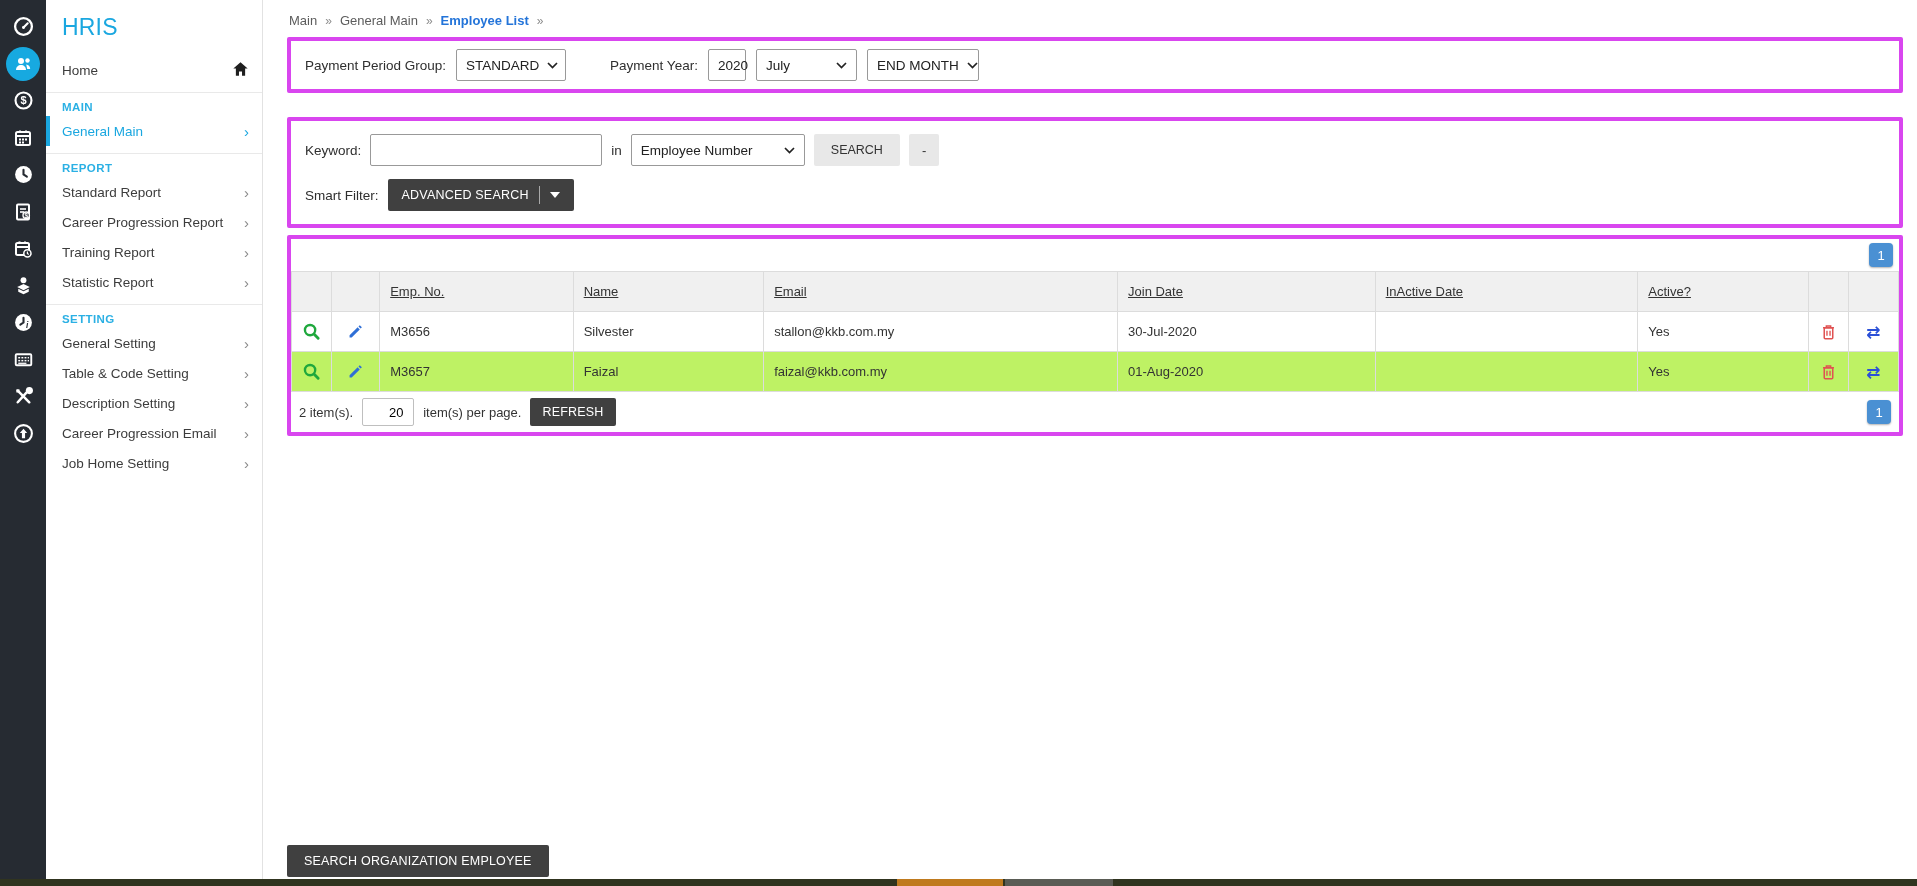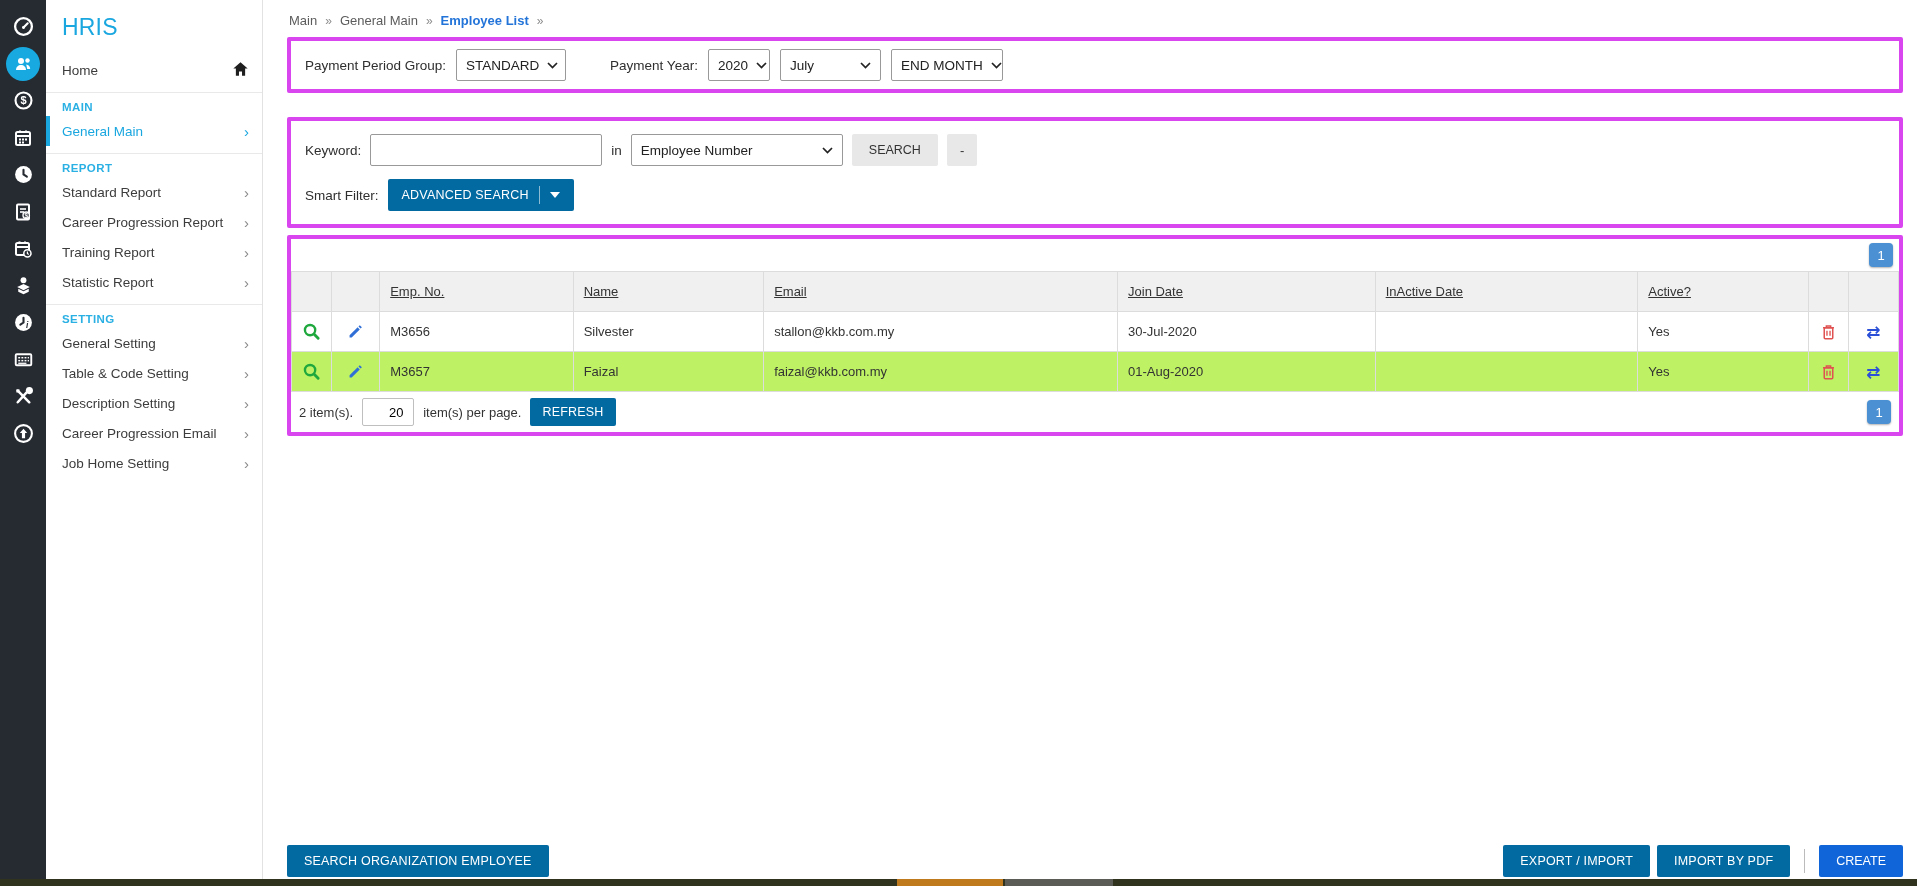"2020" span.sel { width: 62px -> 38px }
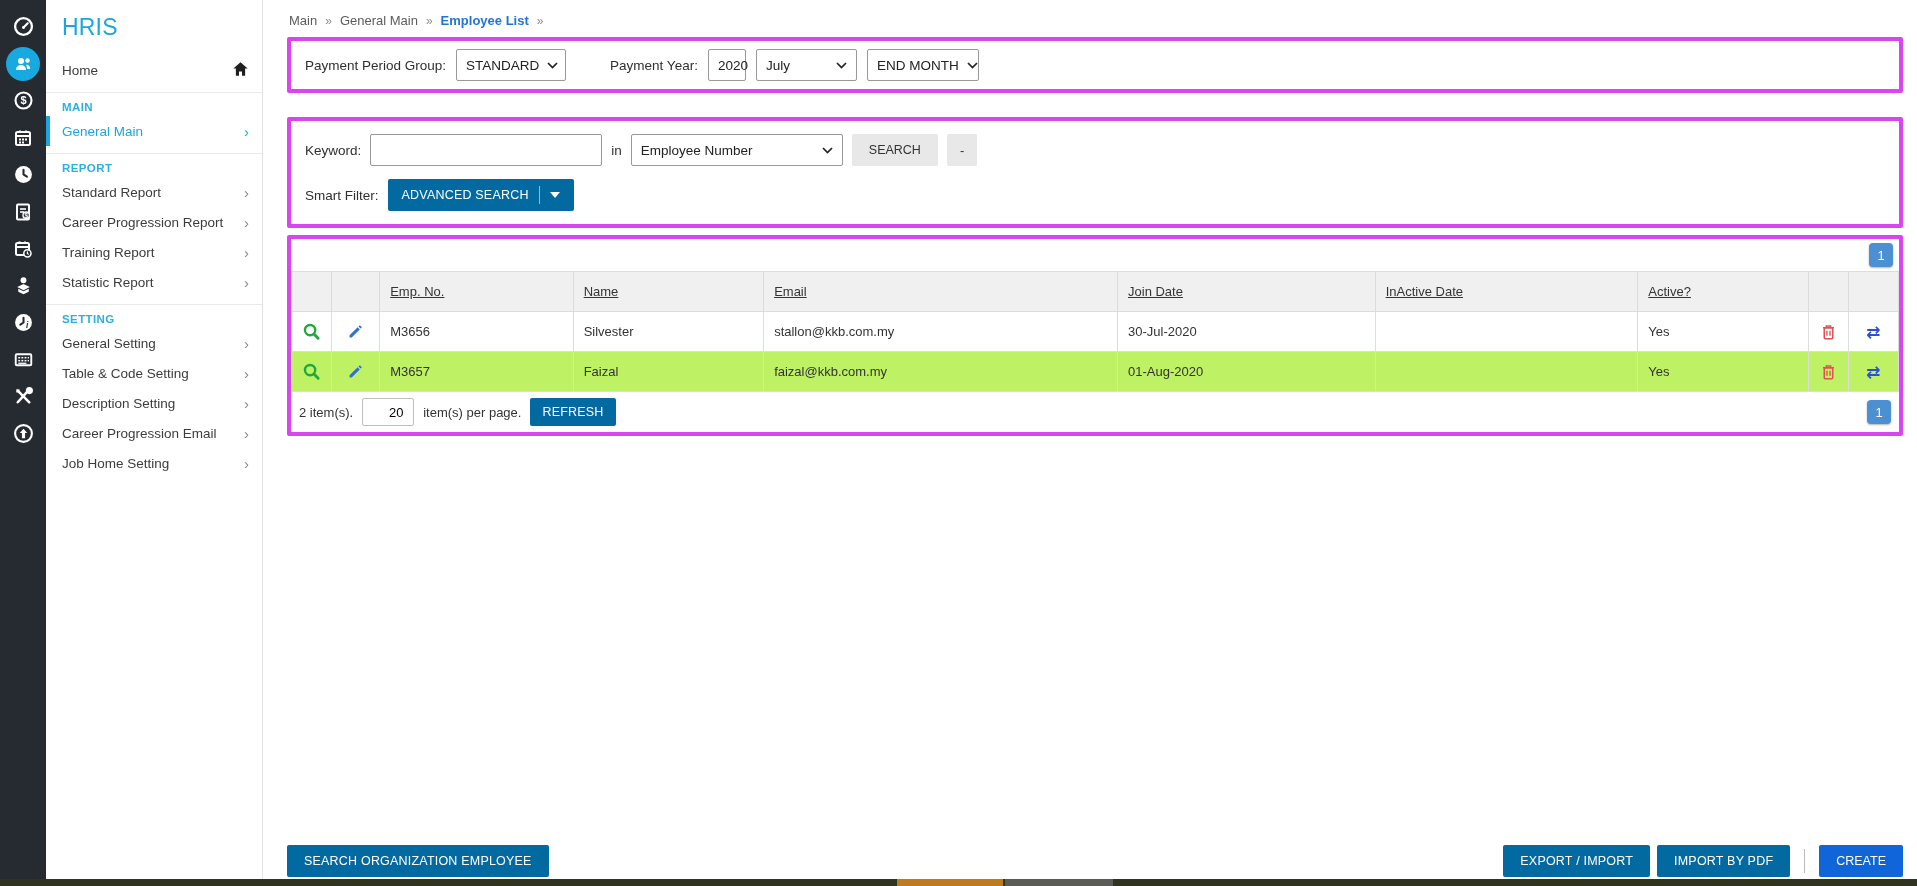"Employee Number" span.sel { width: 212px -> 174px }
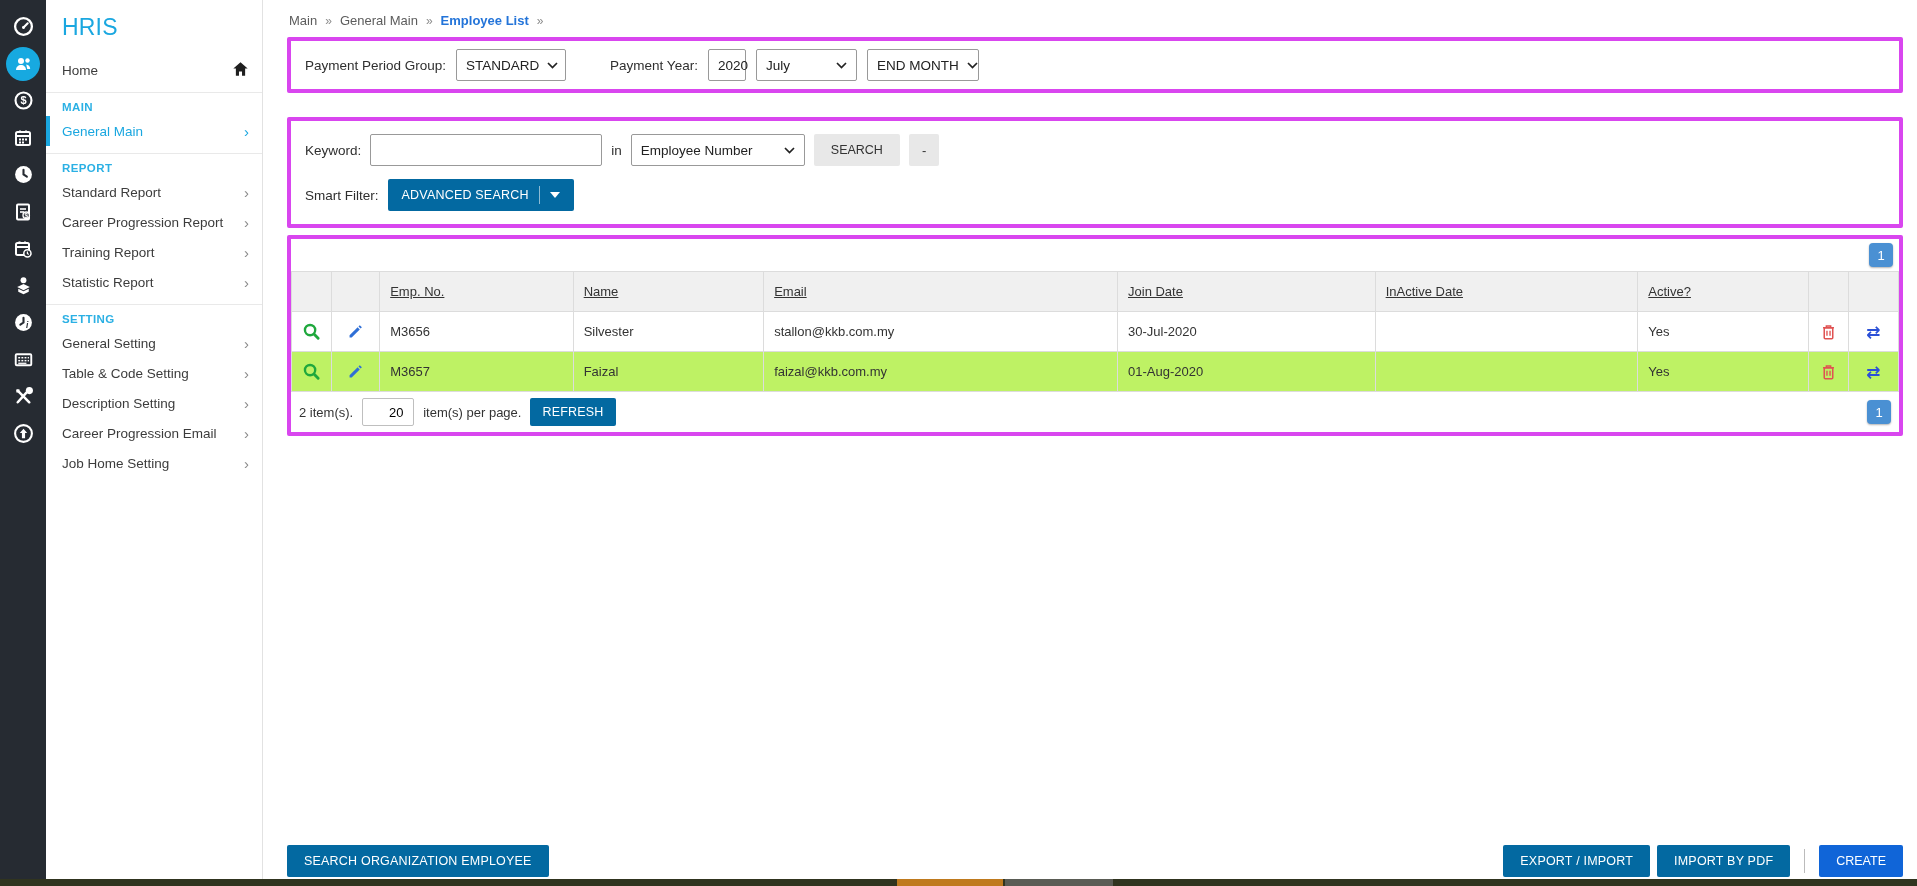"ADVANCED SEARCH" .btn-cyan { background: #0369a1 -> #404040 }
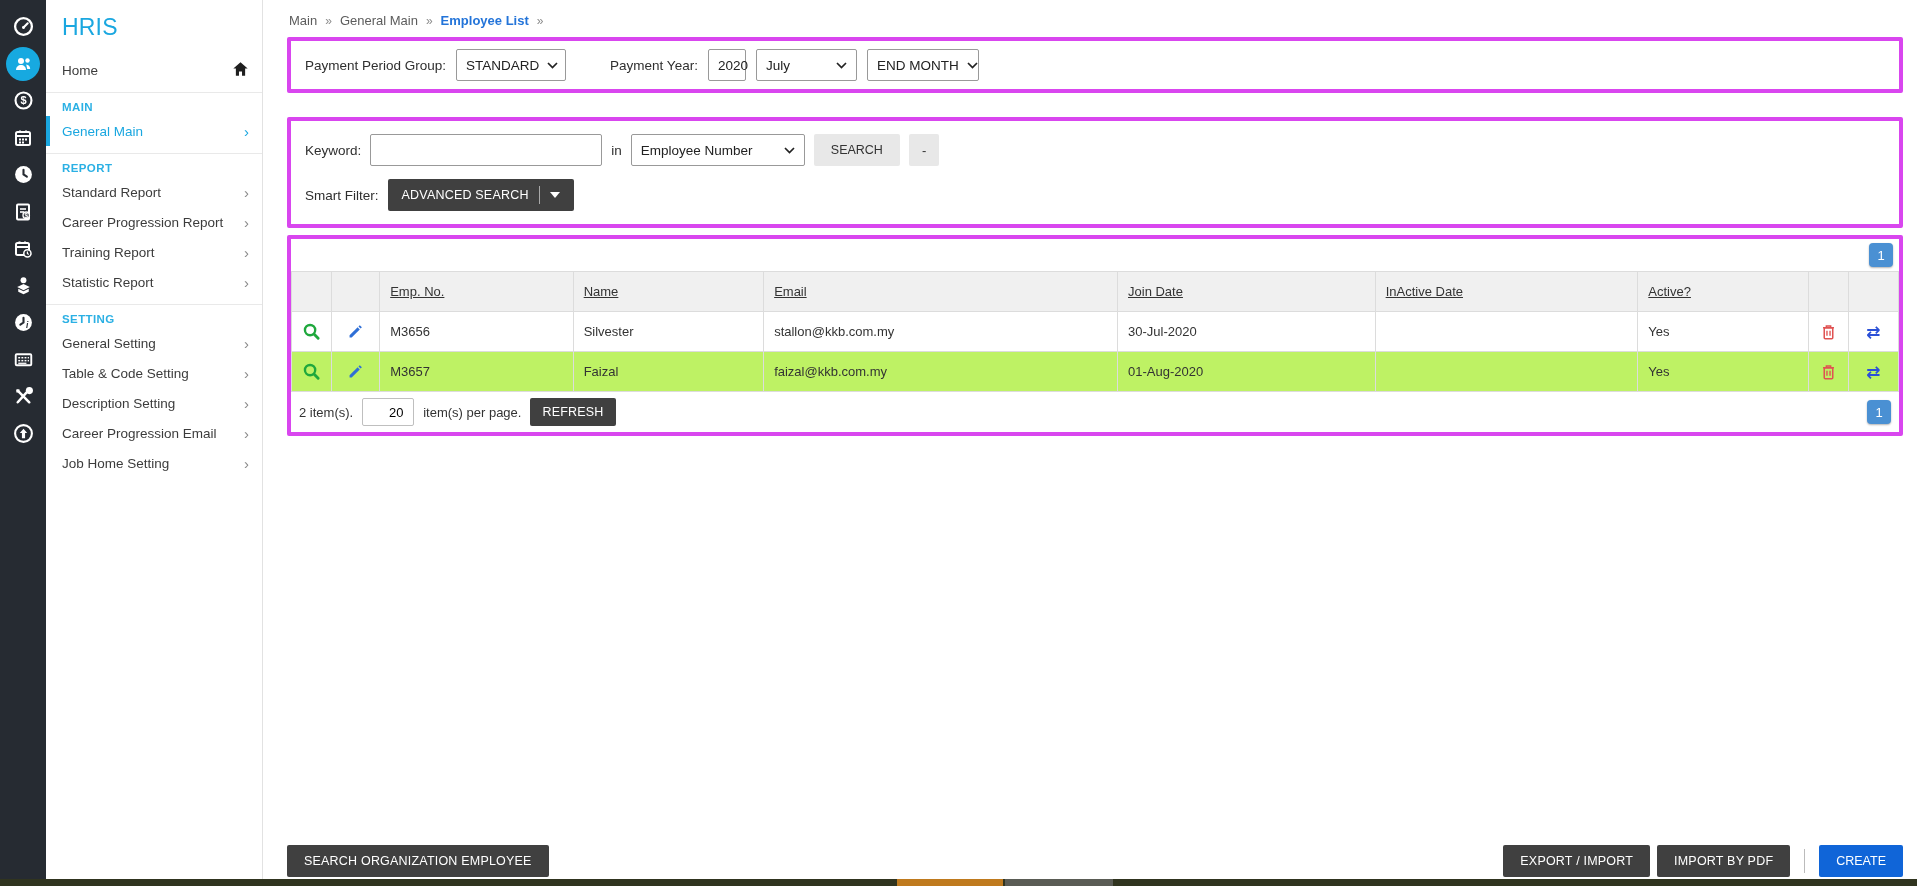"EXPORT / IMPORT" div.right-group { html: <div> <button>EXPORT / IMPORT</button> <button>IMPORT BY PDF</button> <span></span> <button>CREATE</button> </div> -> none }
